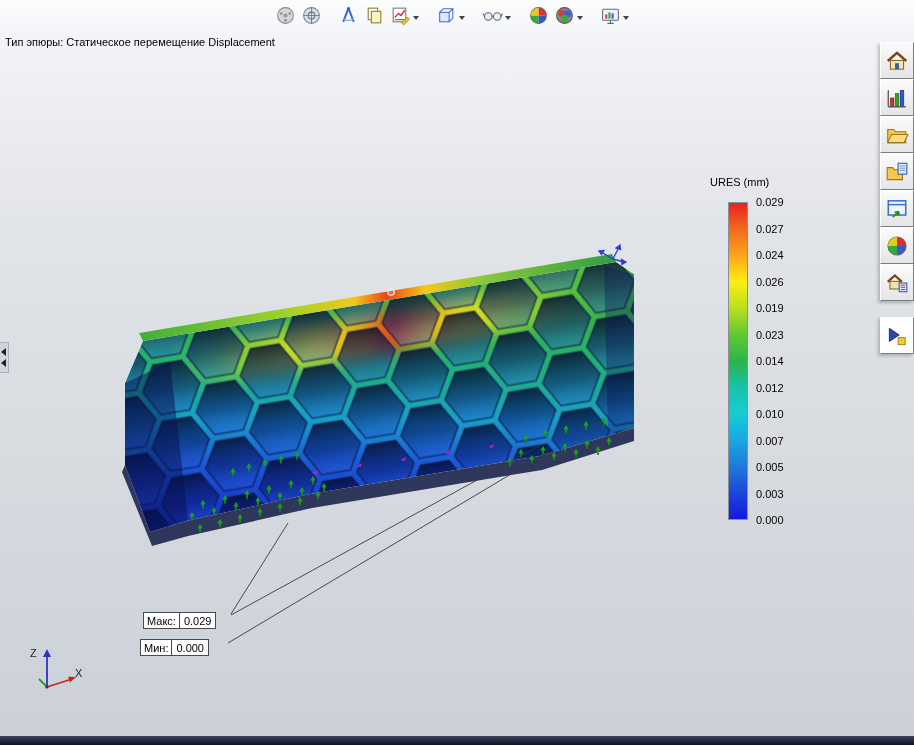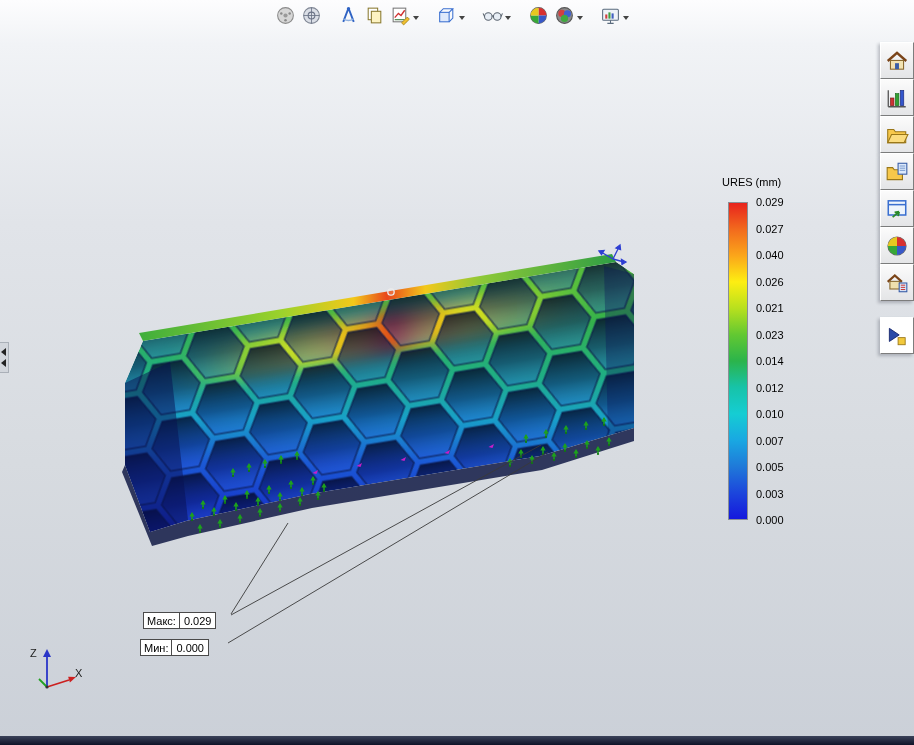"Тип эпюры: Статическое перемещение" div { html: none -> <div>Тип эпюры: Статическое перемещение Displacement</div> }
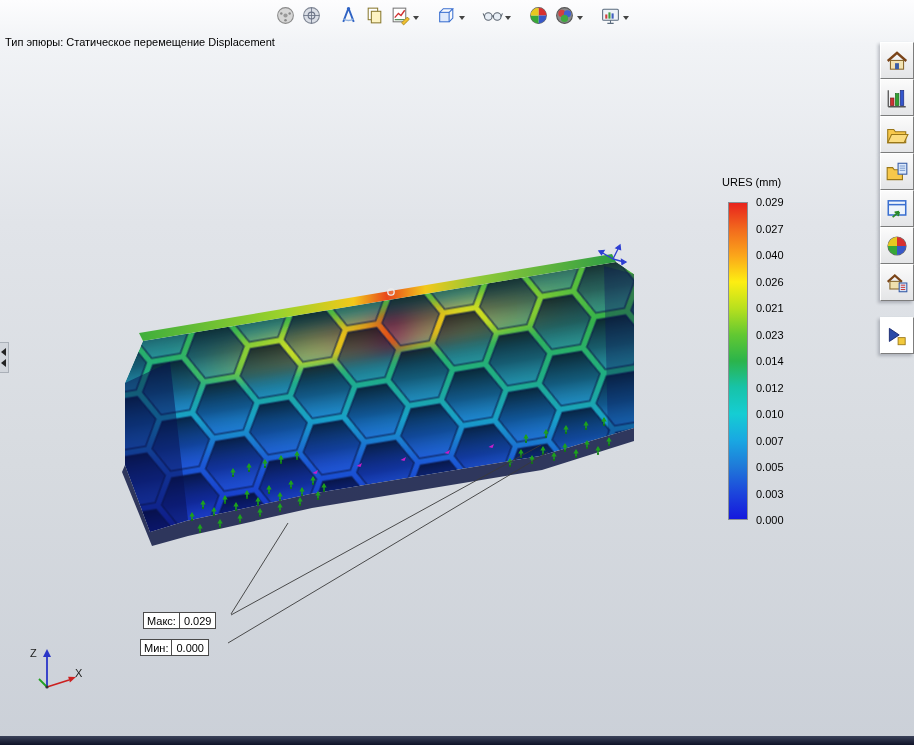"URES (mm)" .legend-title { margin-left: 22px -> 10px }
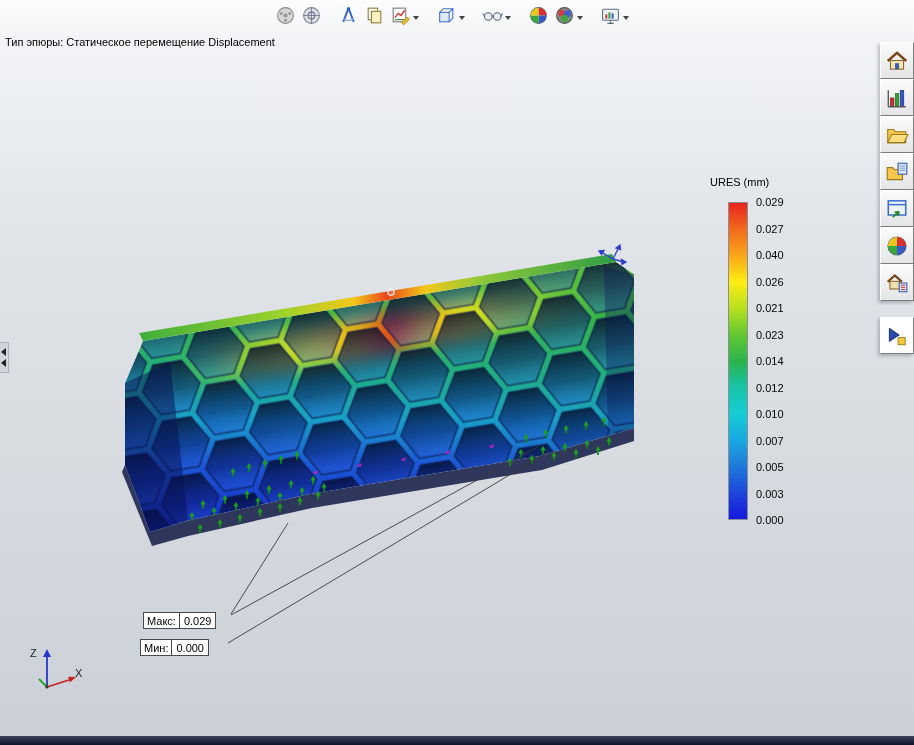"0.040" span { text: 0.040 -> 0.024 }
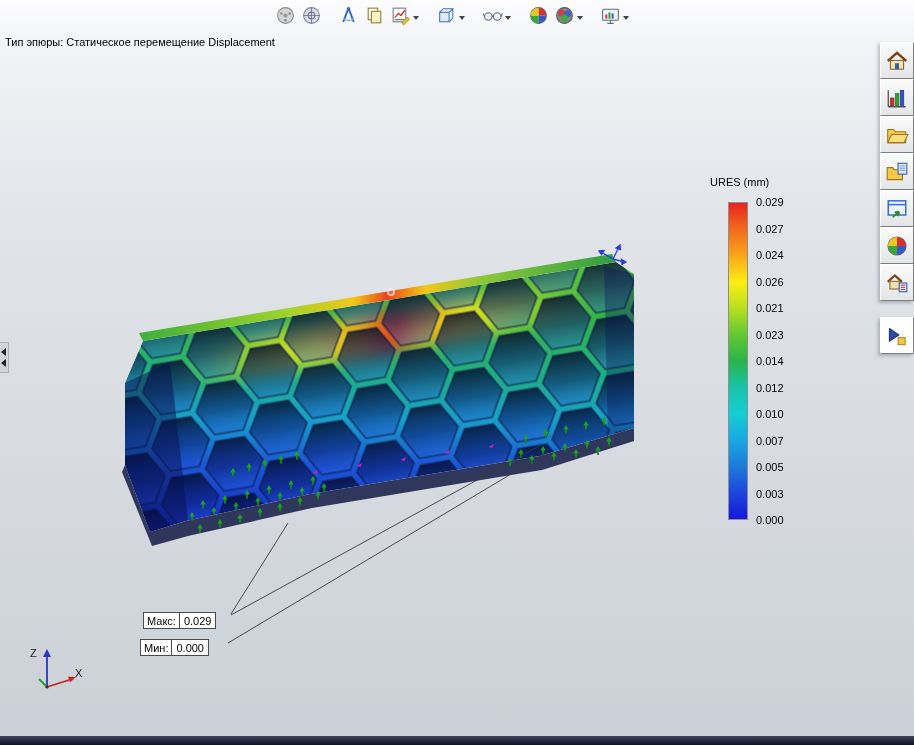"0.021" span { text: 0.021 -> 0.019 }
